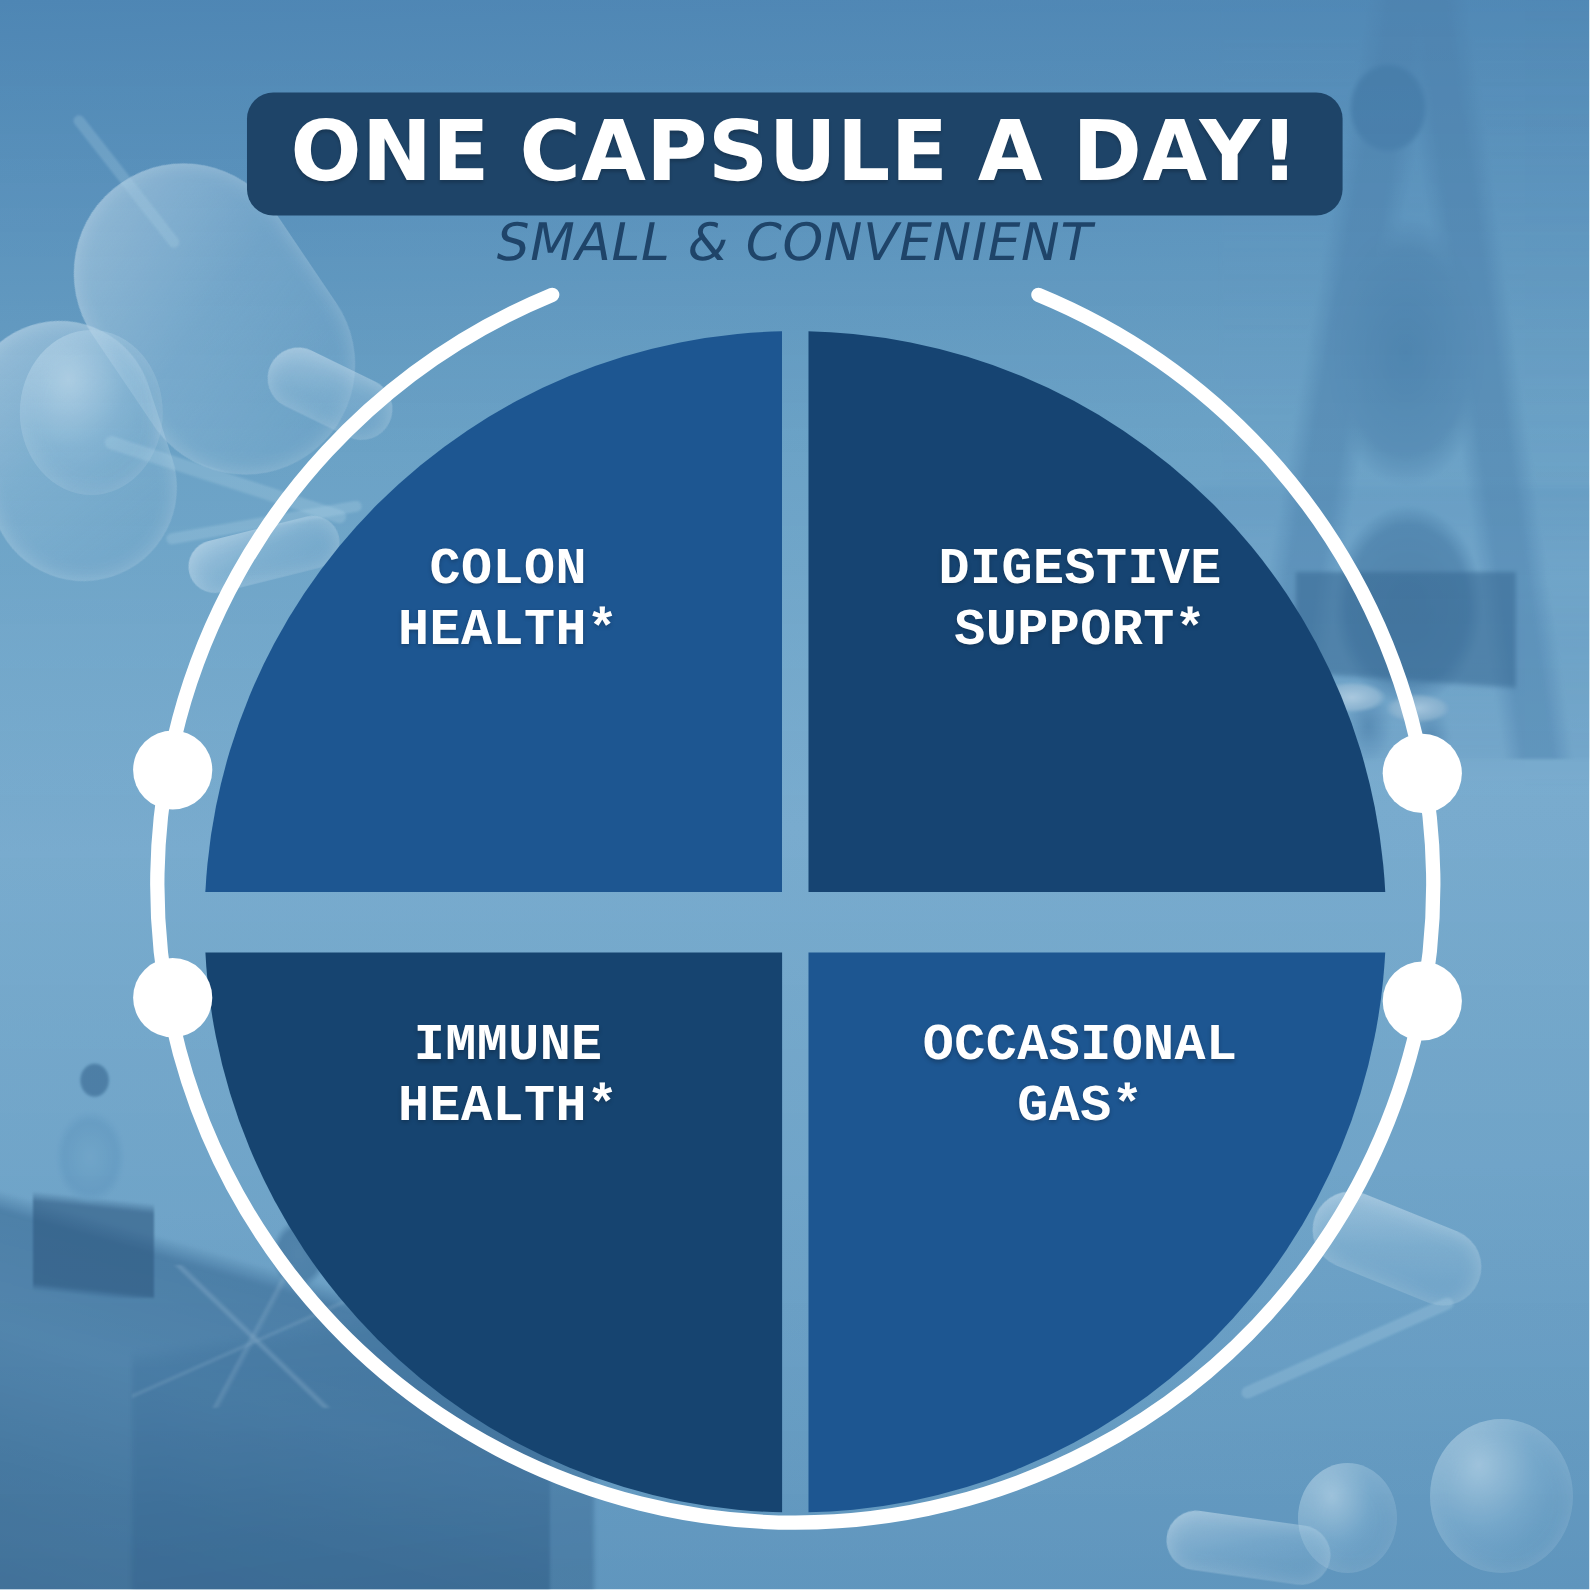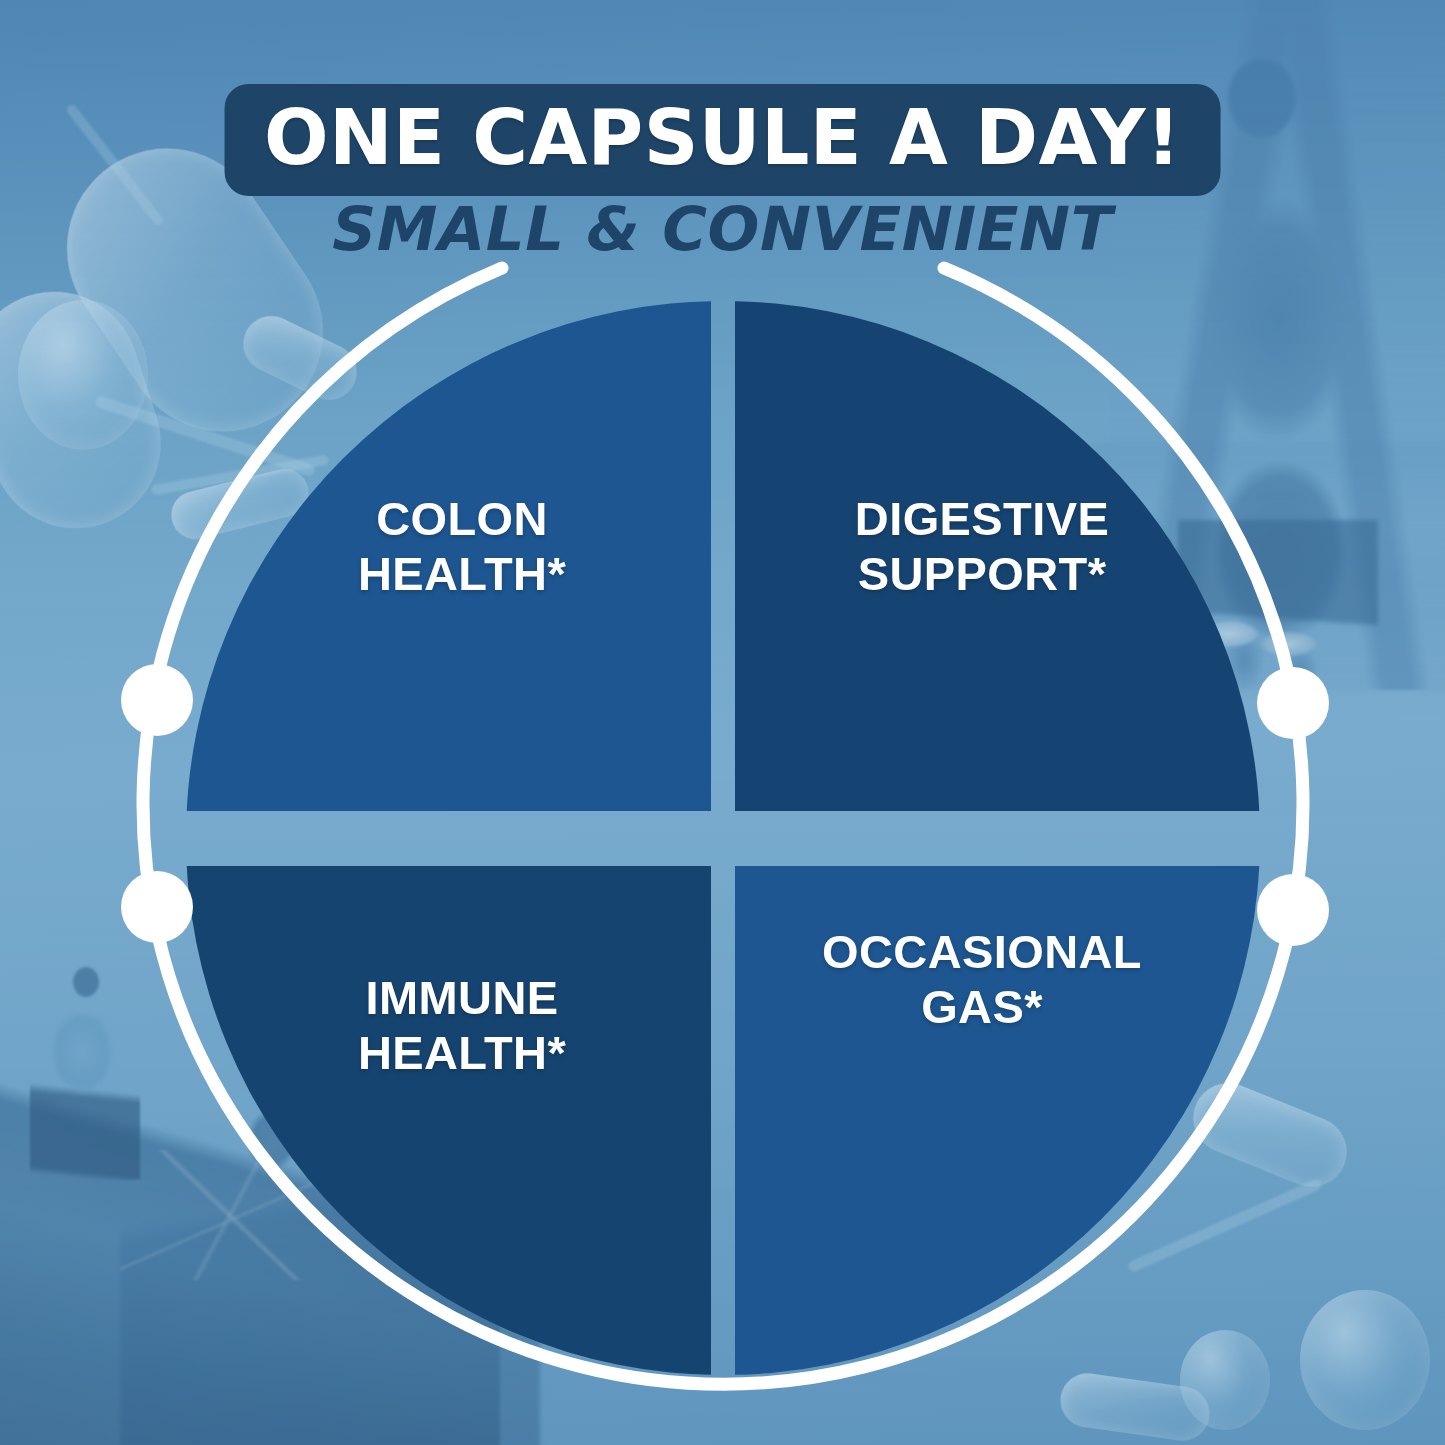"SMALL & CONVENIENT" .subtitle { font-size: 61px -> 47px; font-weight: 700 -> 400 }
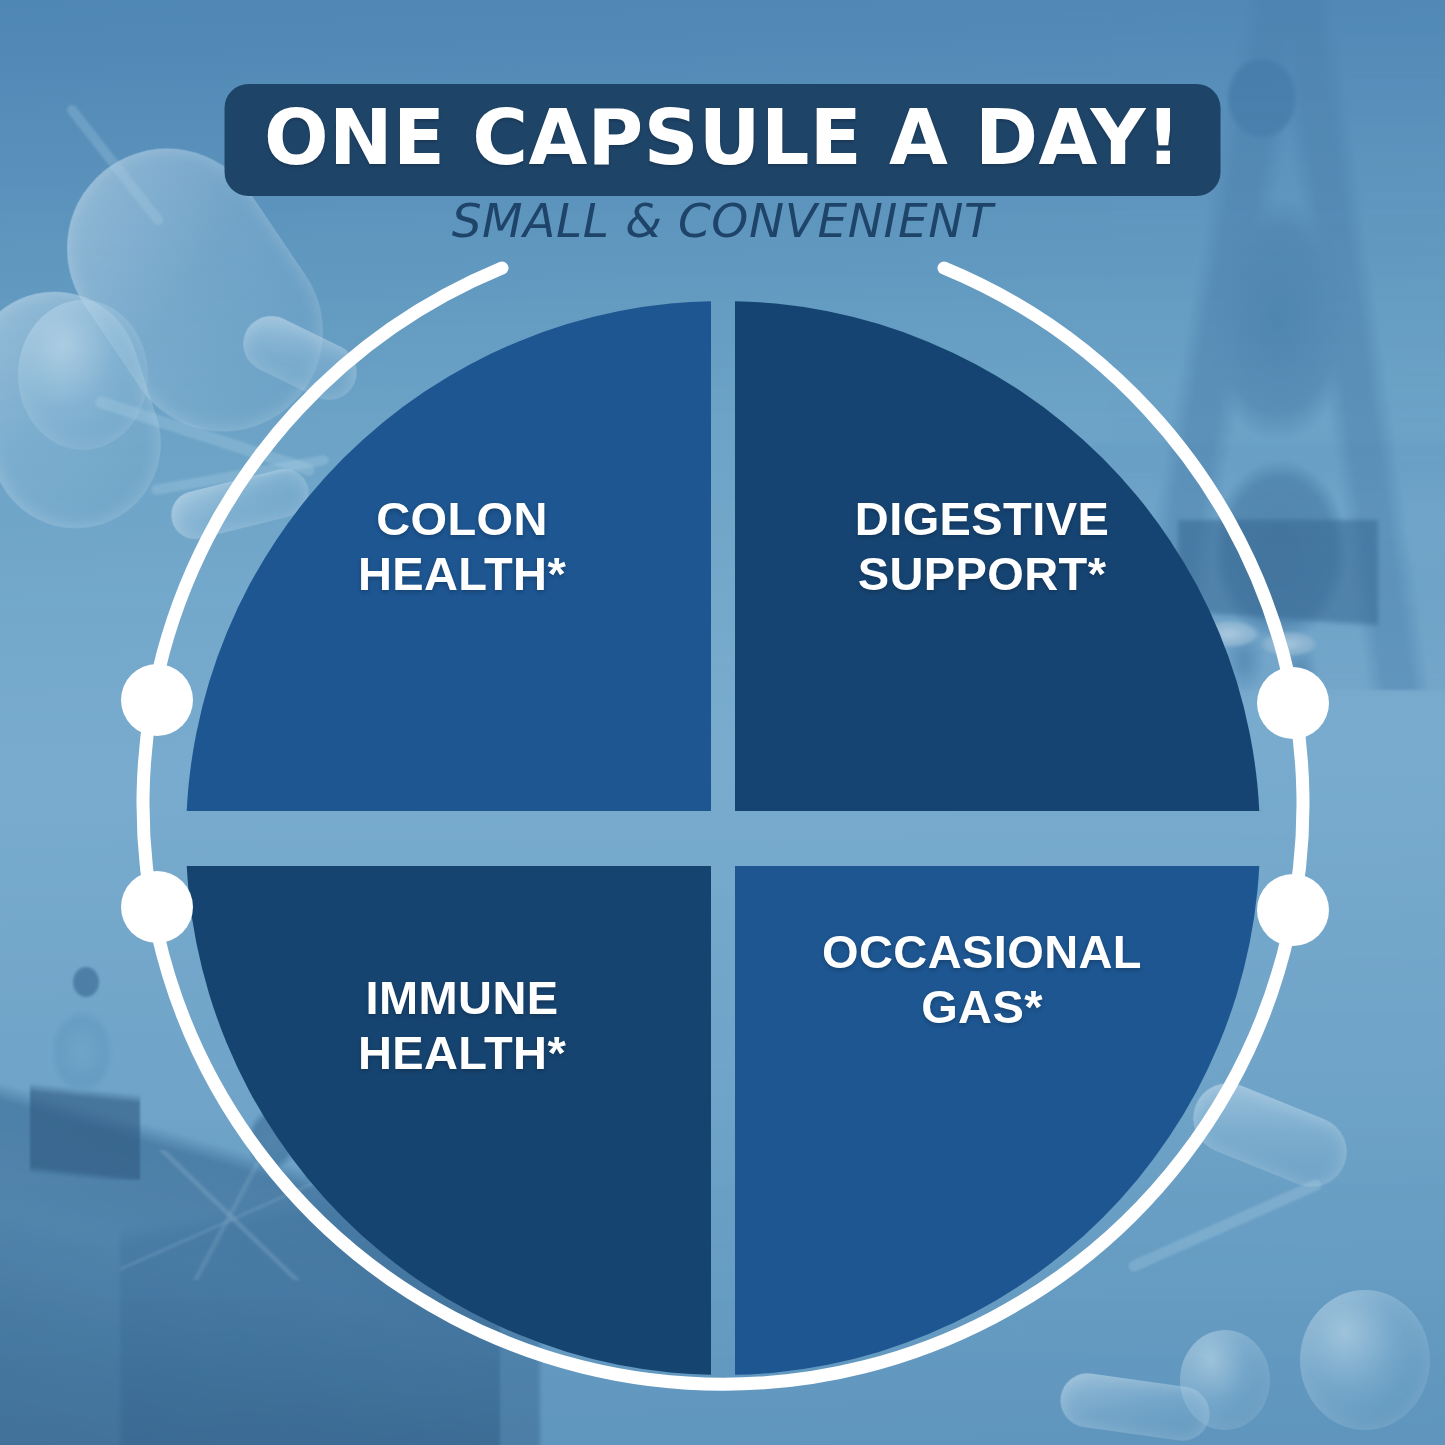"COLON" .quad-label { font-family: Liberation Sans, sans-serif -> Liberation Mono, monospace }
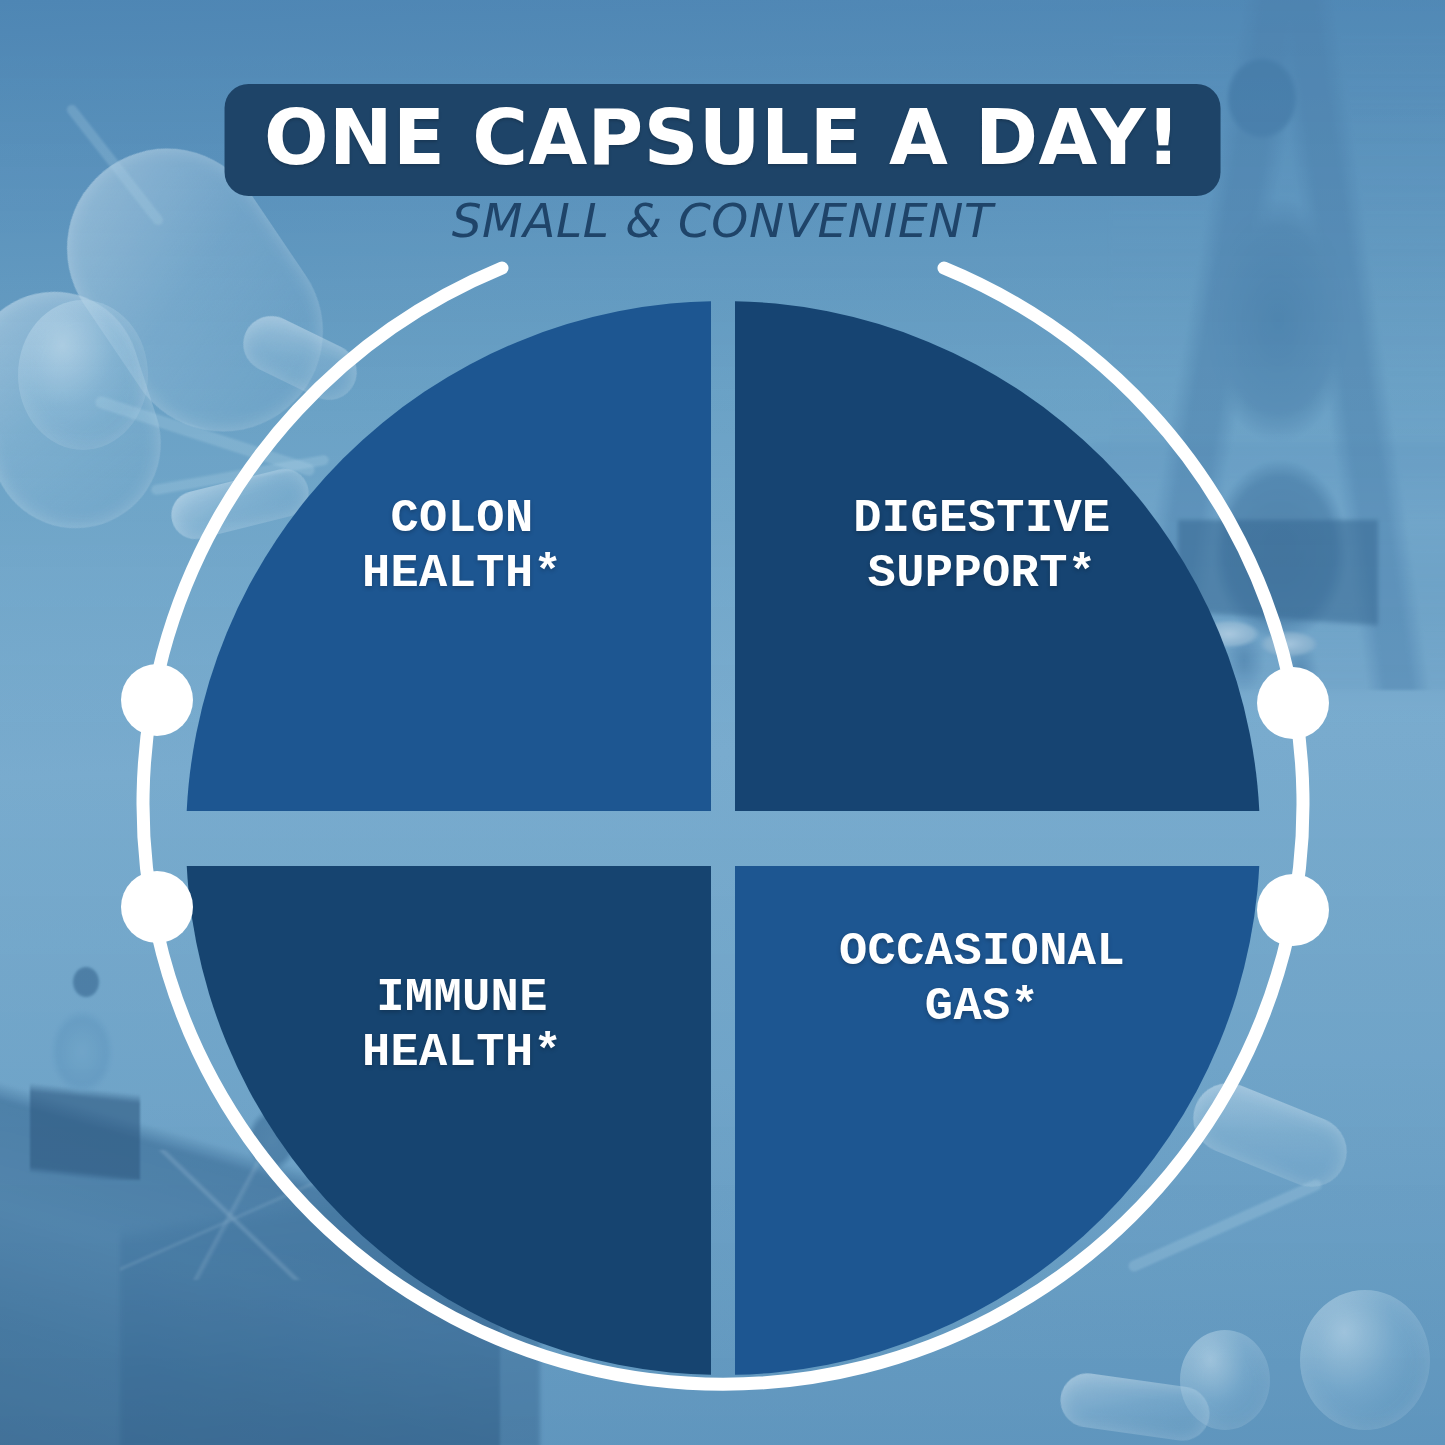"IMMUNE" .quad-bl { top: 971px -> 925px }
